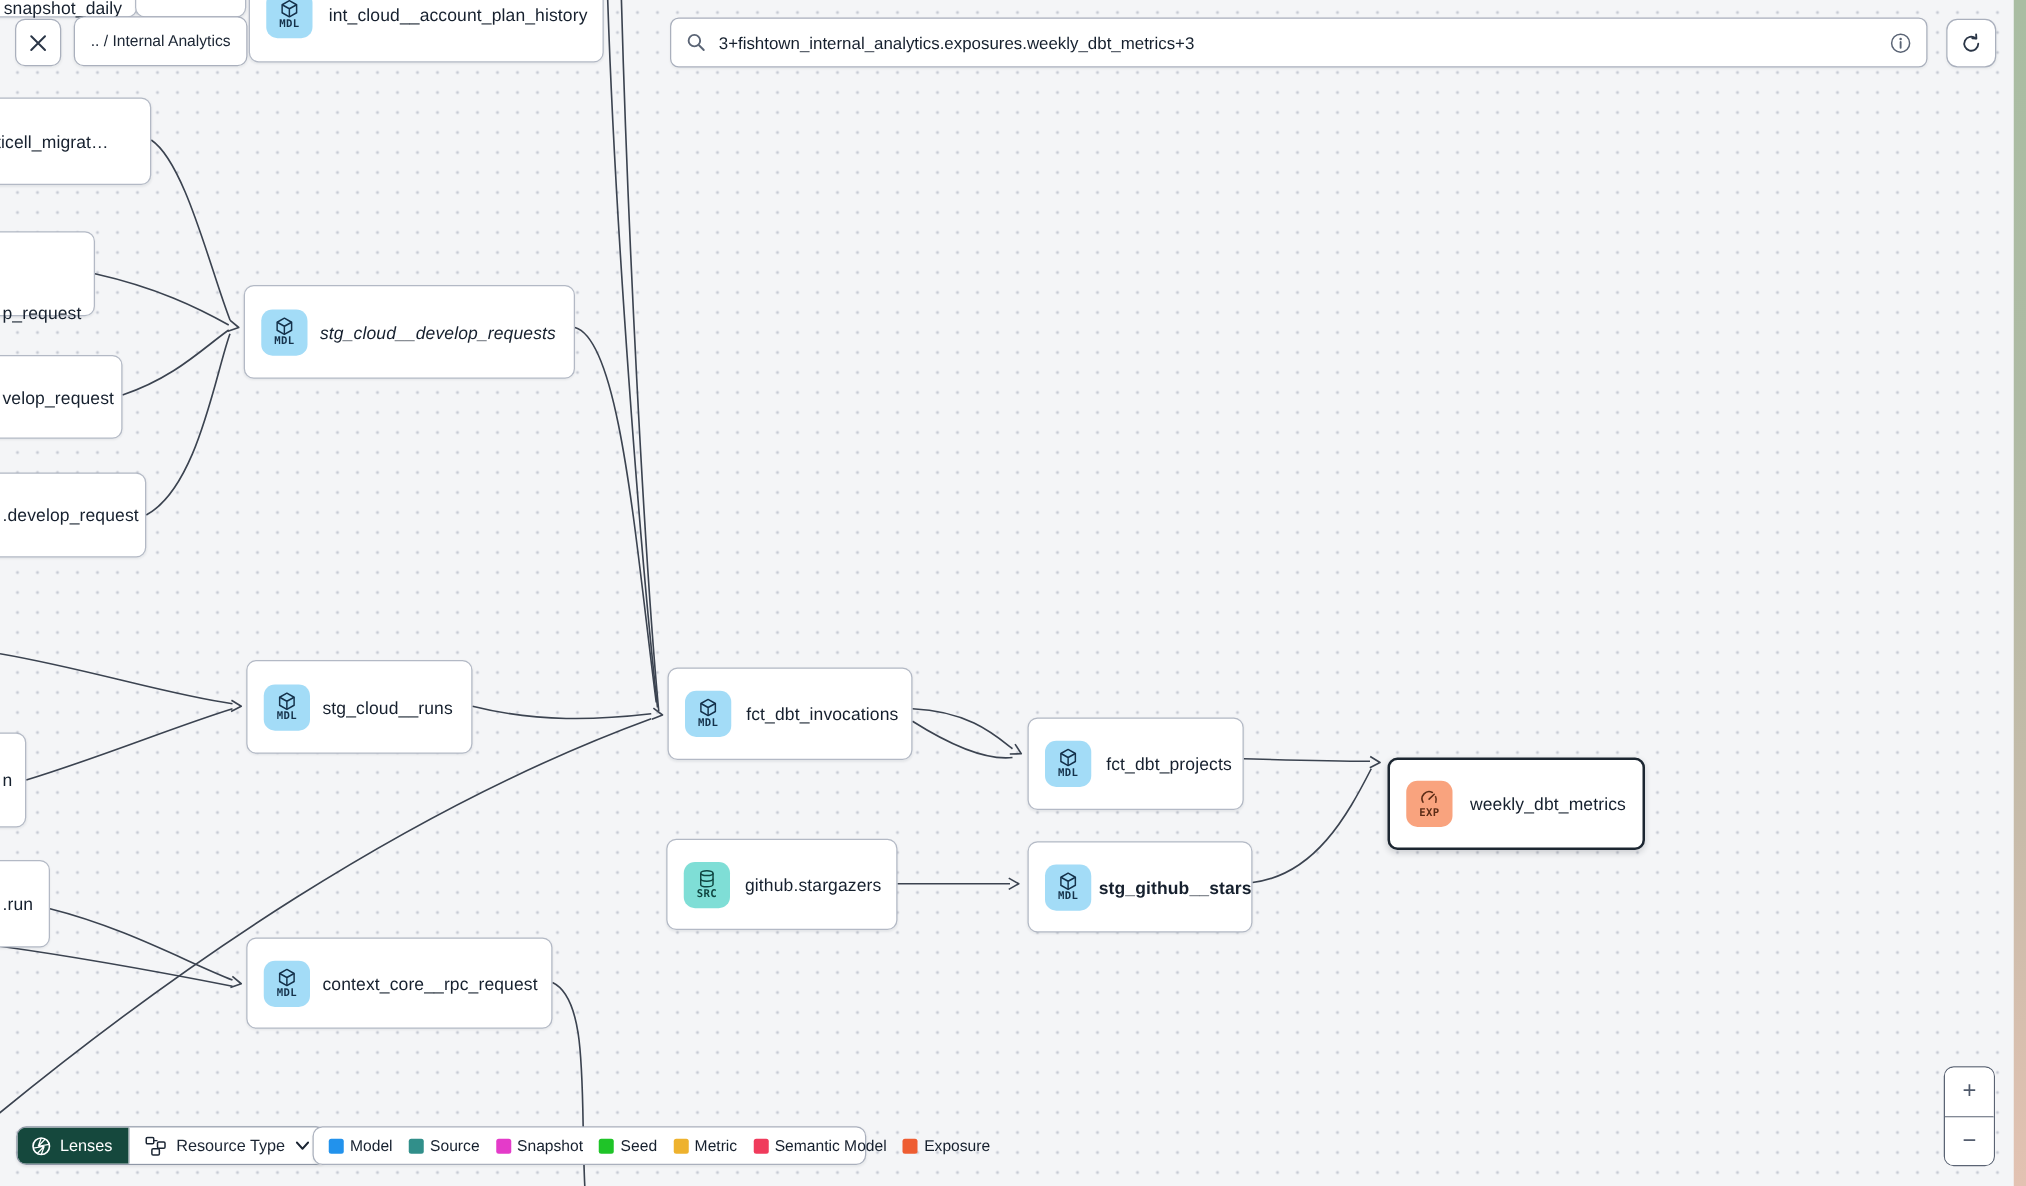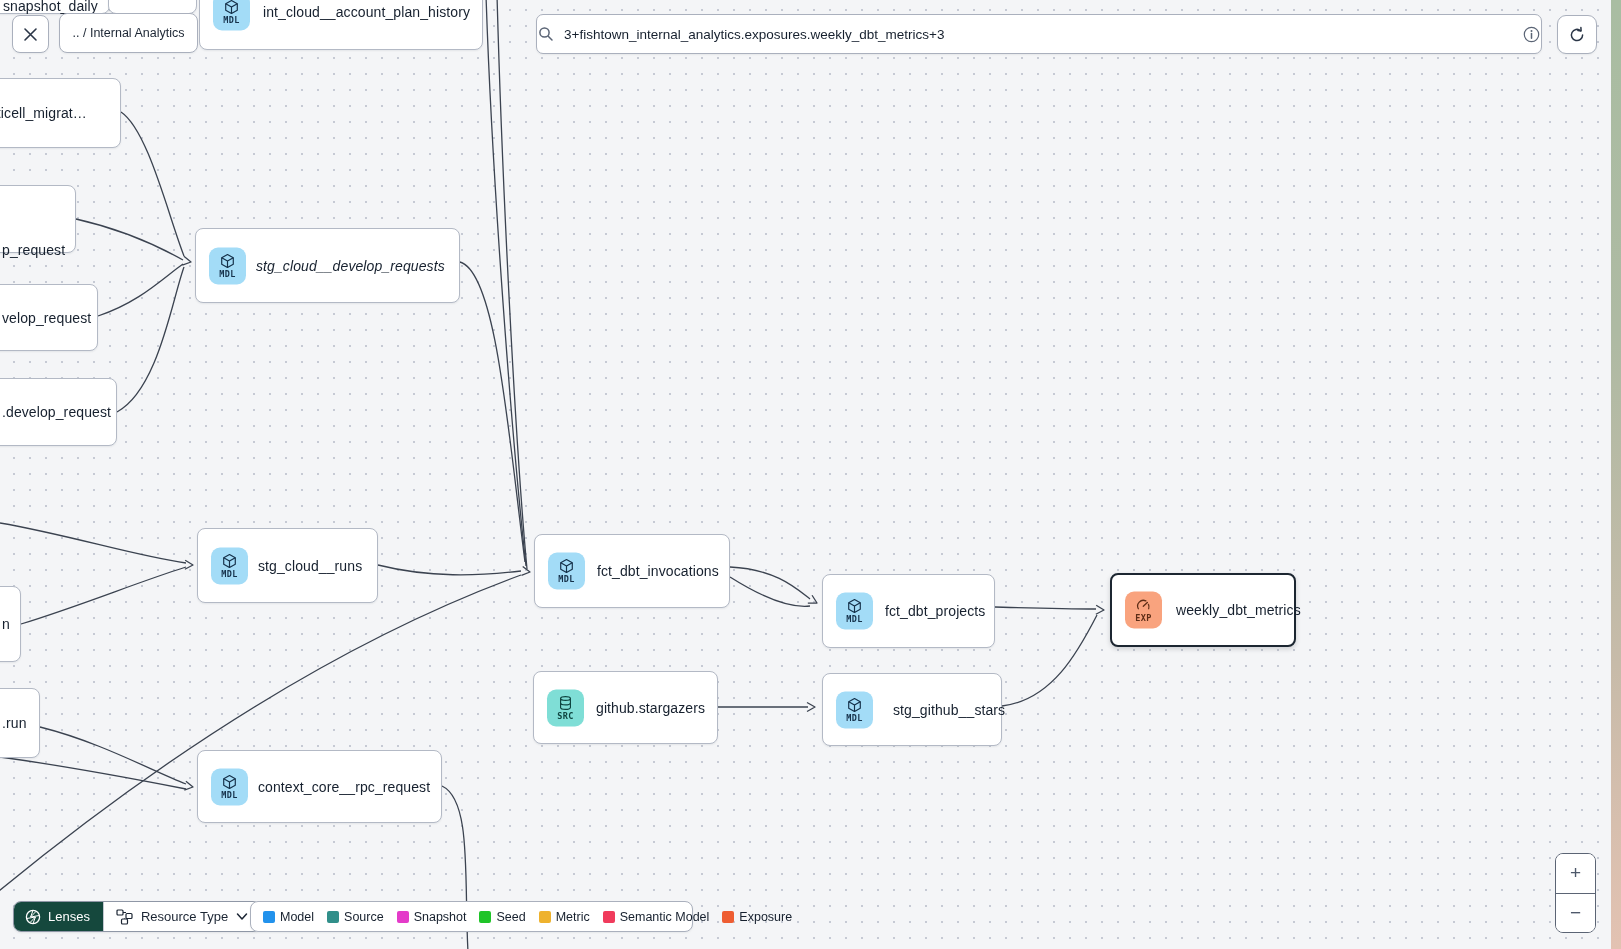"3+fishtown_internal_analytics.exposures." #search-wrap { padding: 0 1px -> 0 12px }
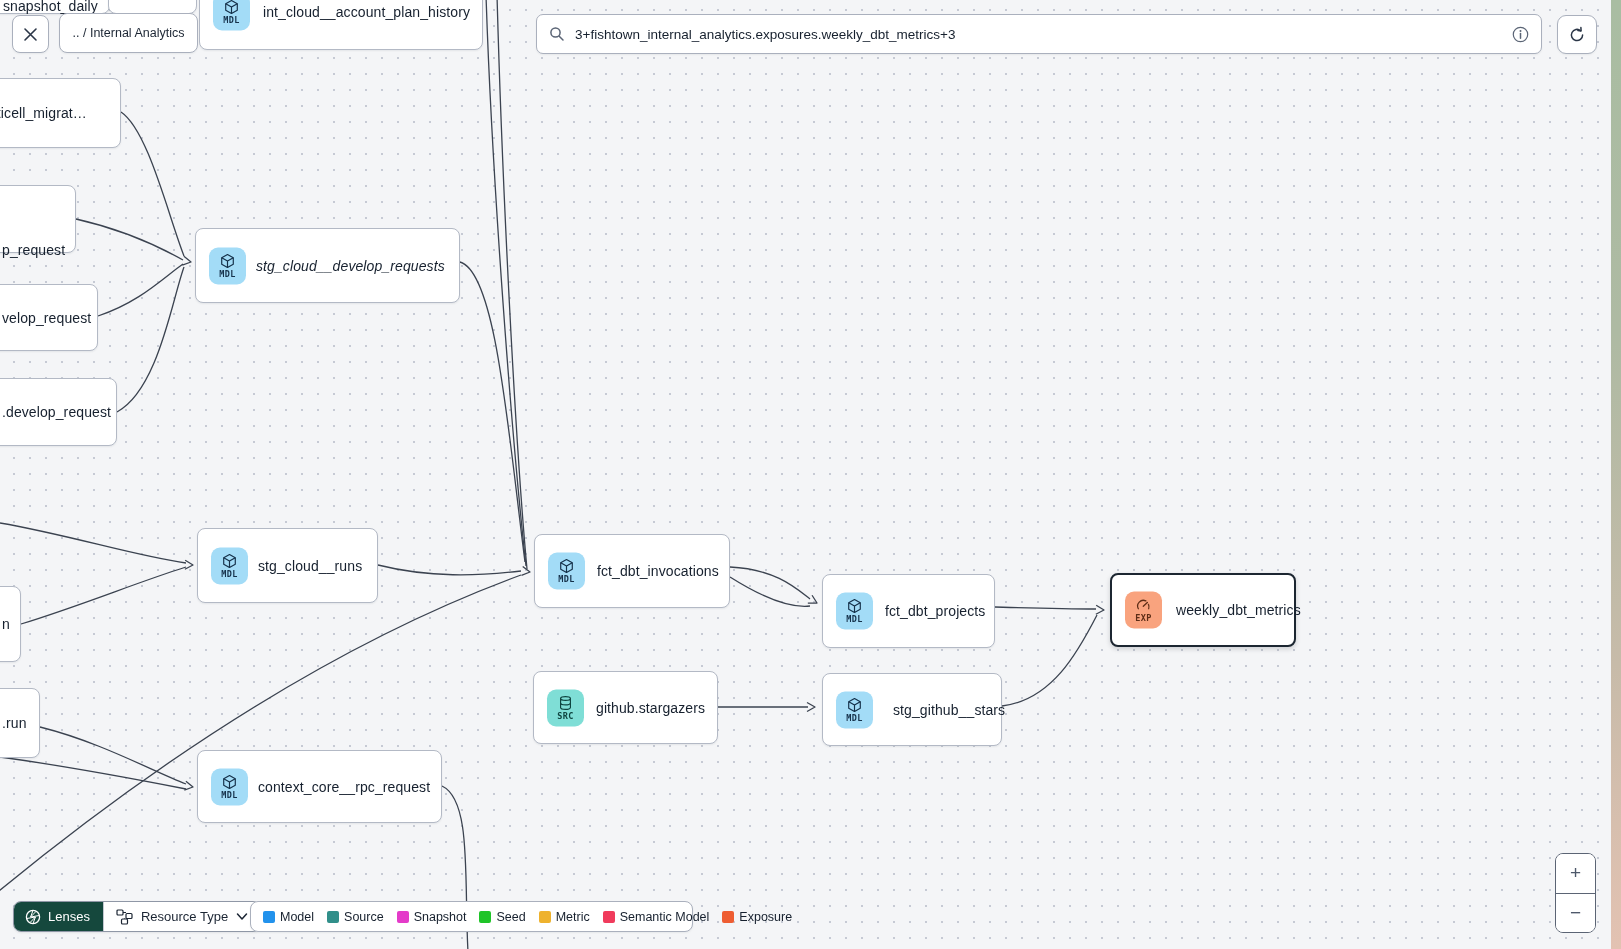"EXP" div.node { top: 573px -> 606px; width: 186px -> 206px }
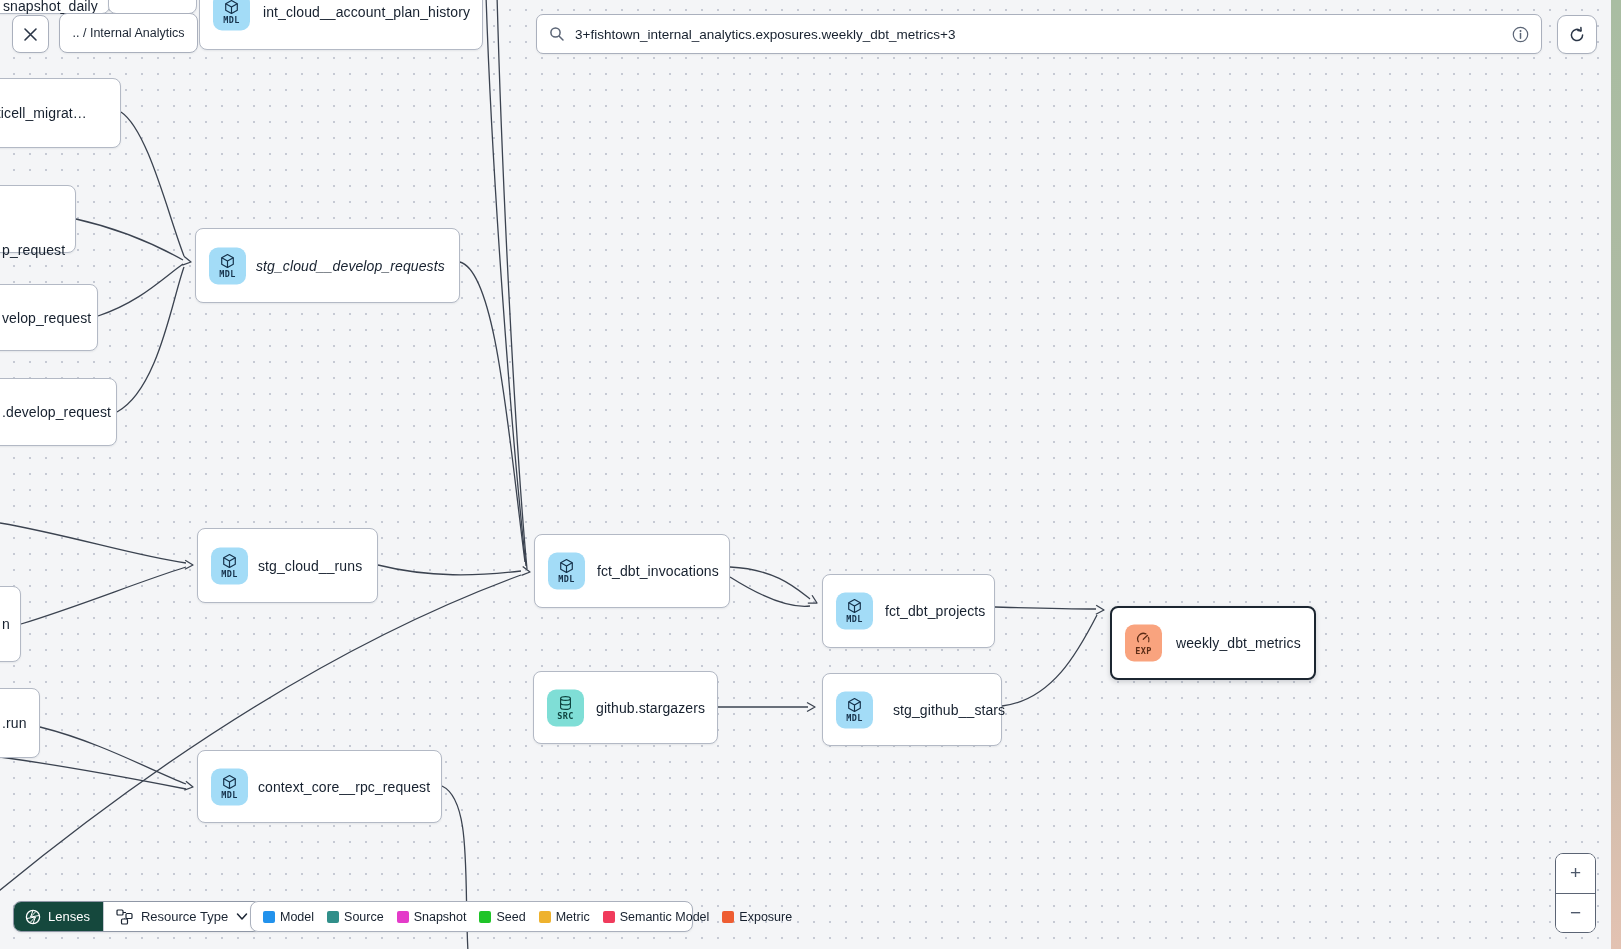"stg_github__stars" span.nlabel { font-weight: none -> bold; left: 70px -> 56px }
